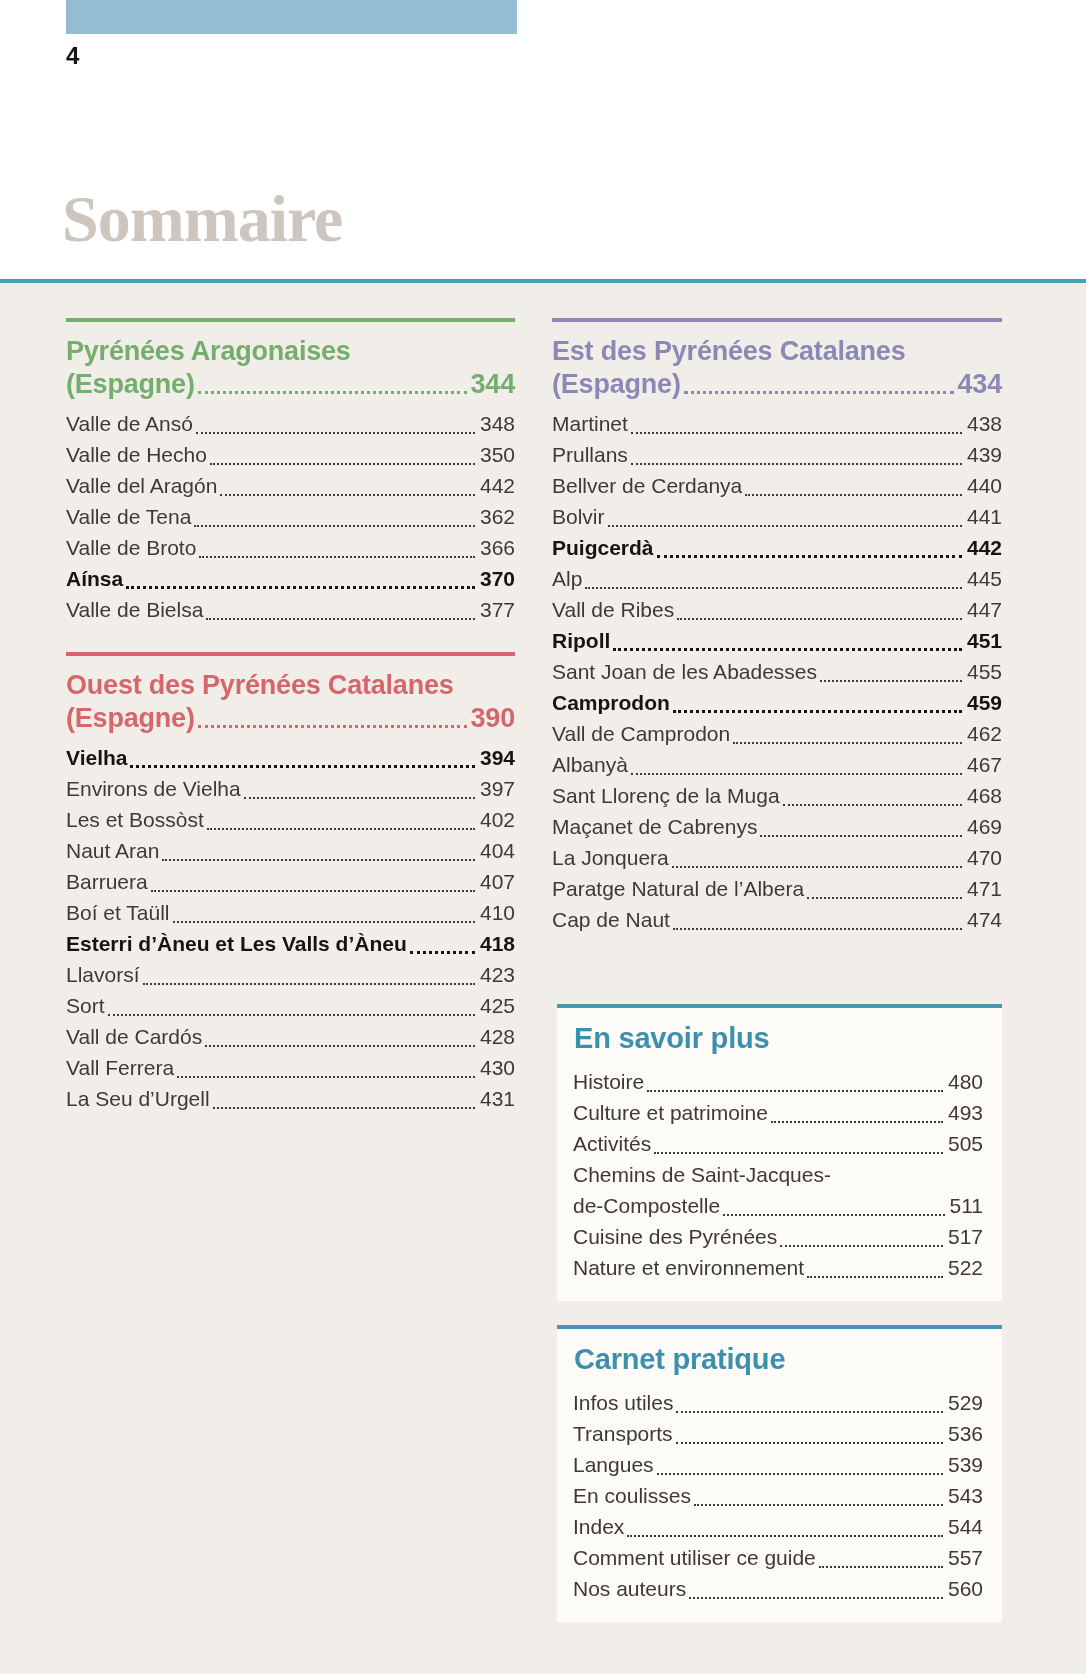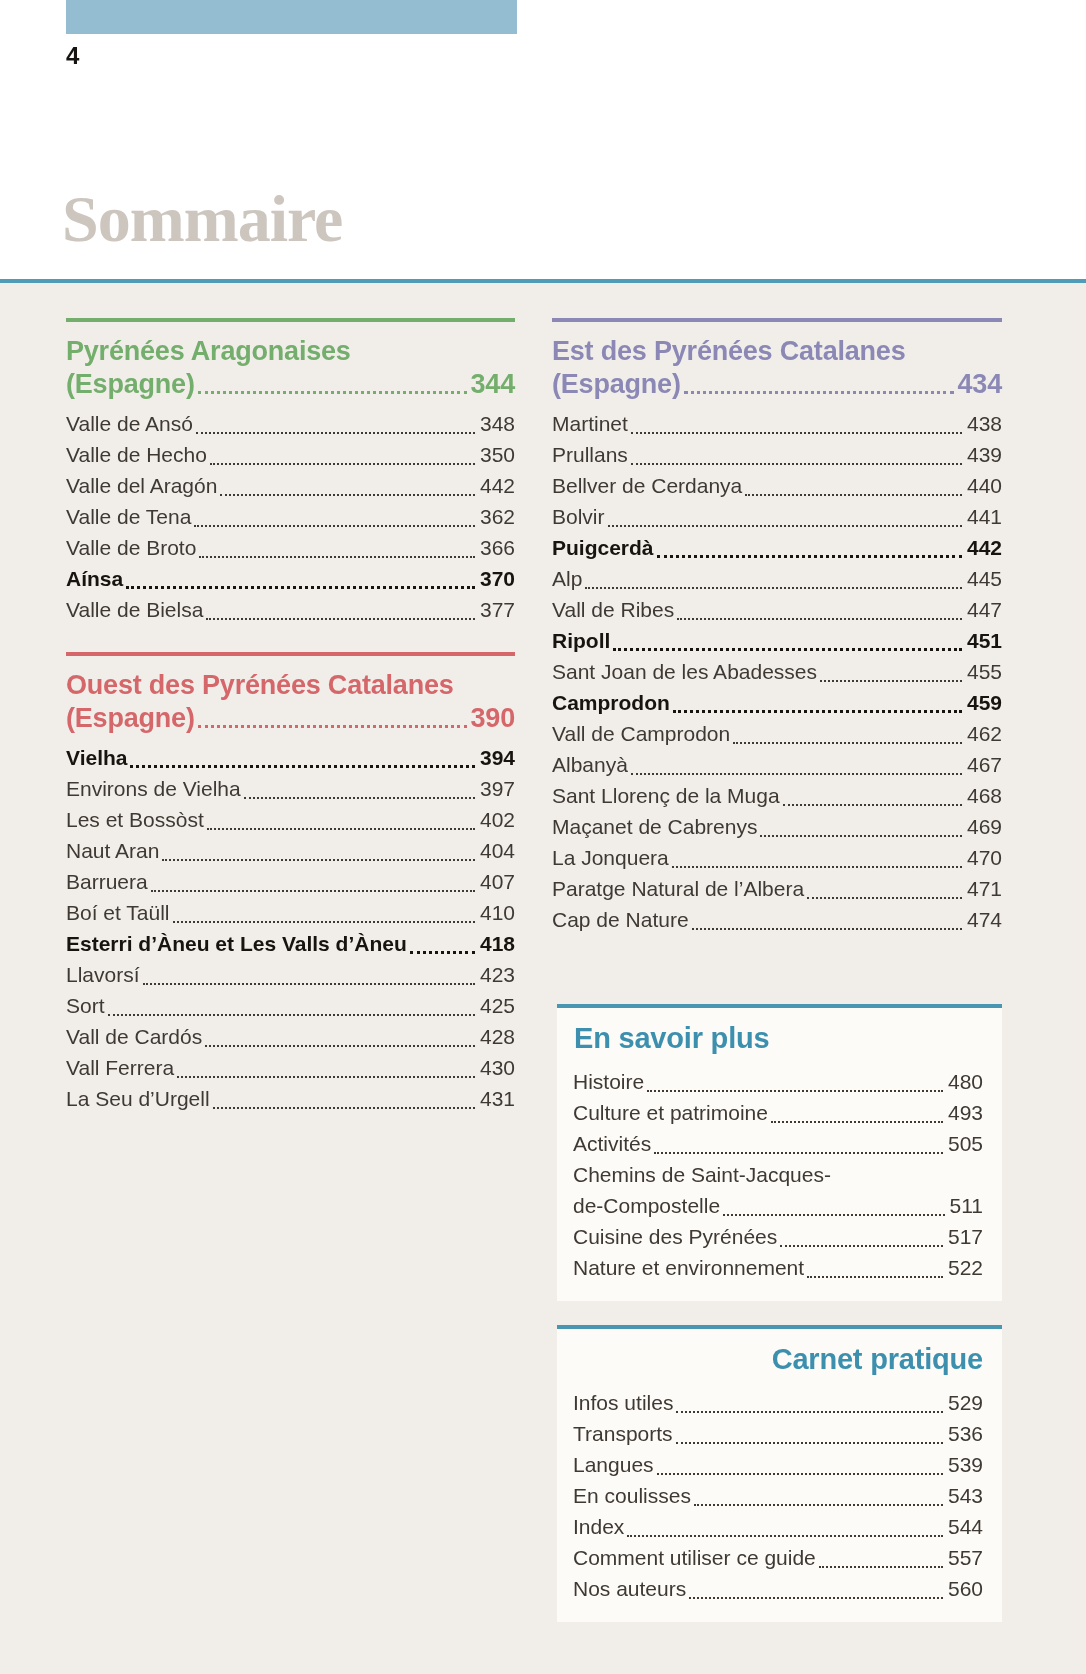"Cap de Nature" span.lbl { text: Nature -> Naut }
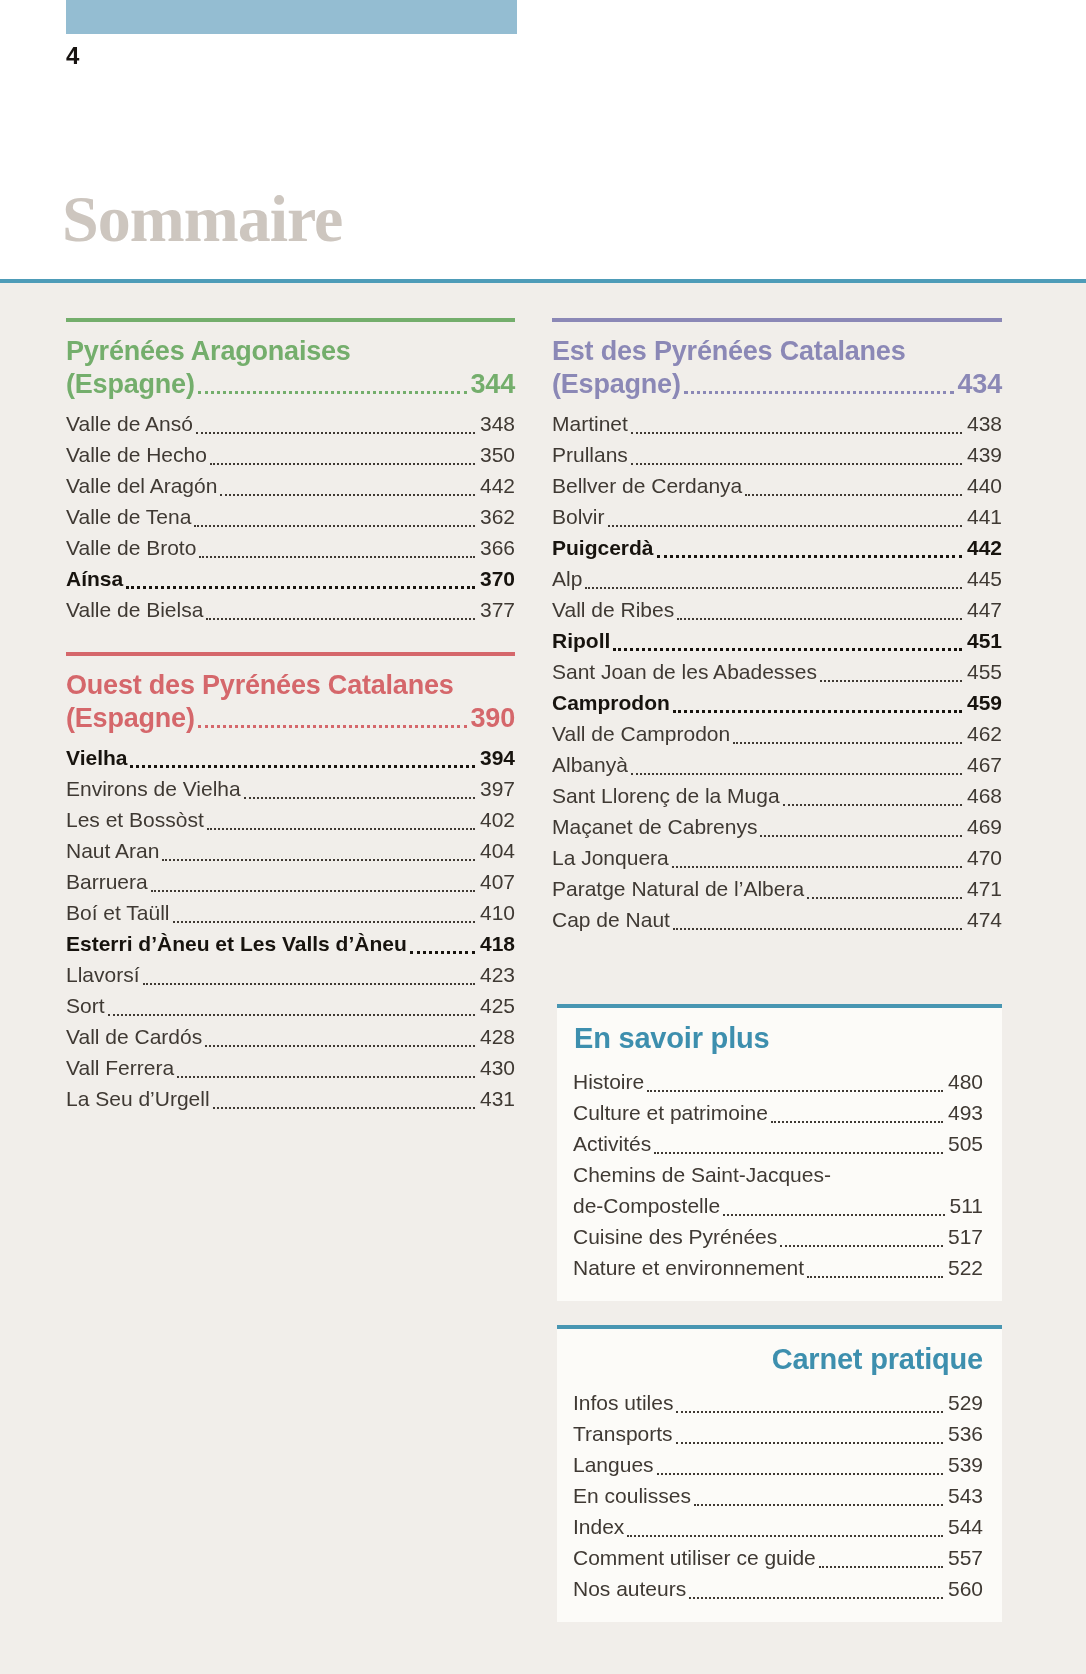"Carnet pratique" .box2 { text-align: right -> none }
